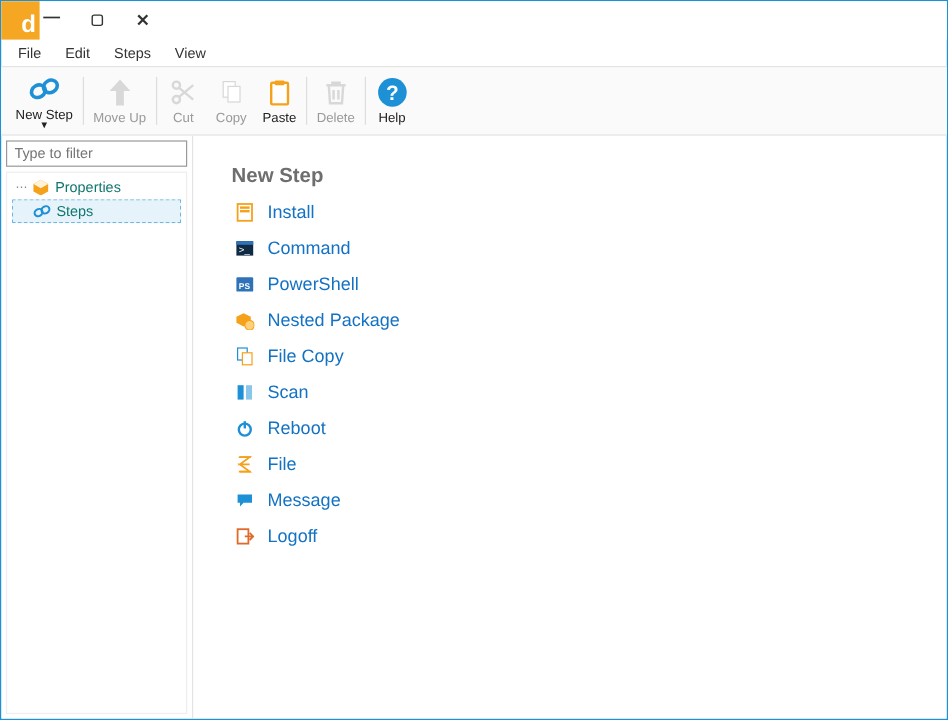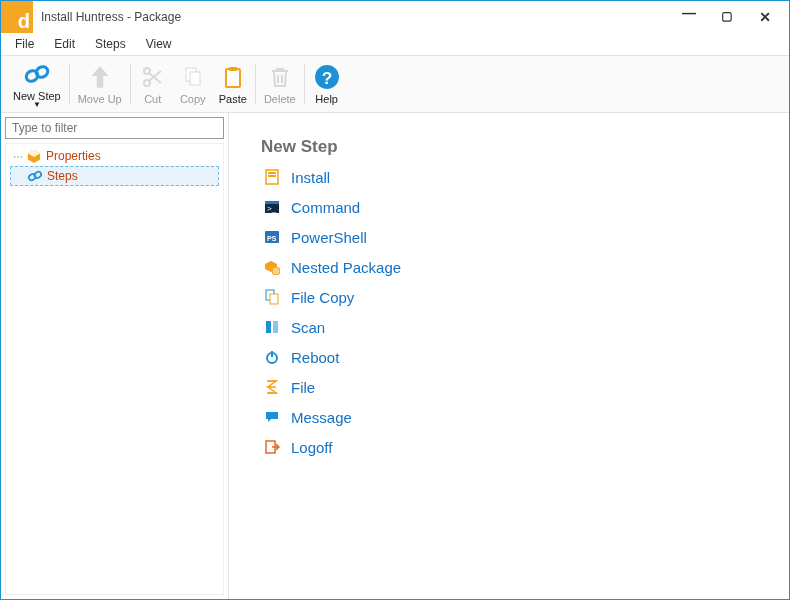"Install Huntress - Package" div.title { html: <div>Install Huntress - Package</div> -> none }
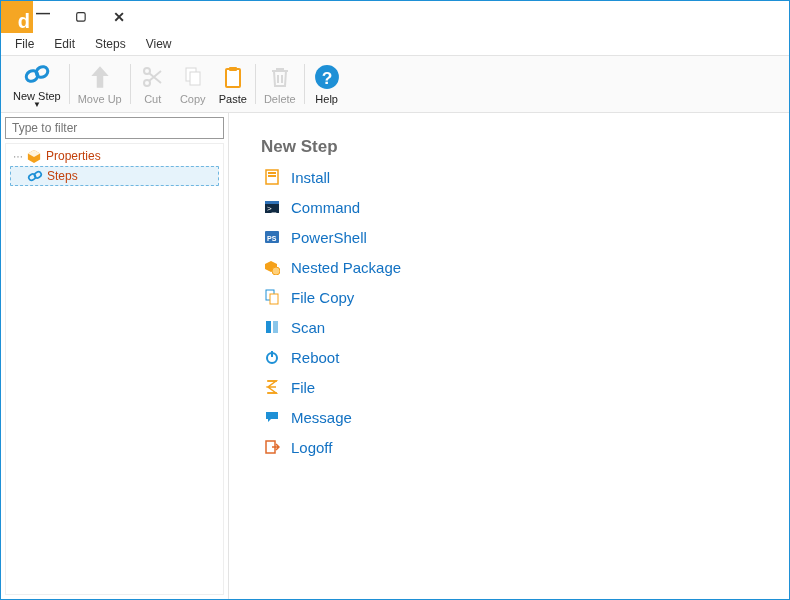"Type to filter" .left-panel { width: 228px -> 160px }
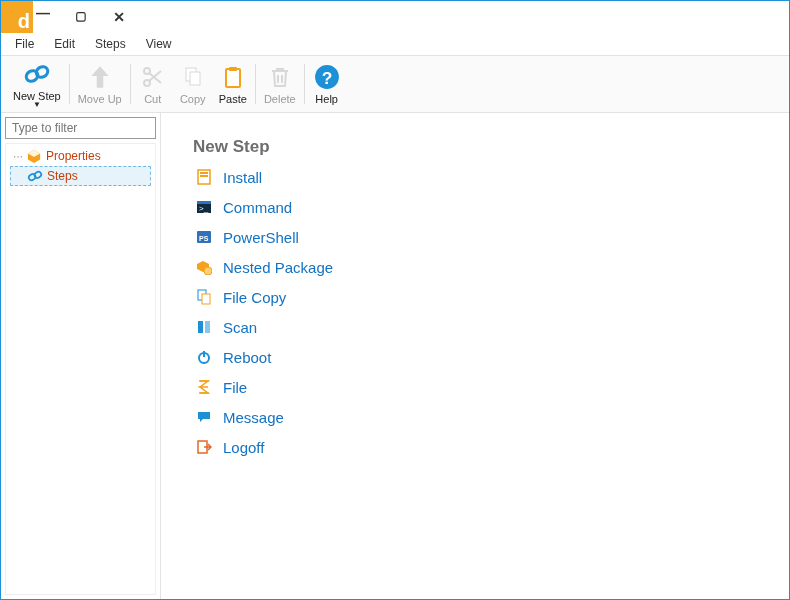"Properties" .tree-label { color: #c2410c -> #0f766e }
